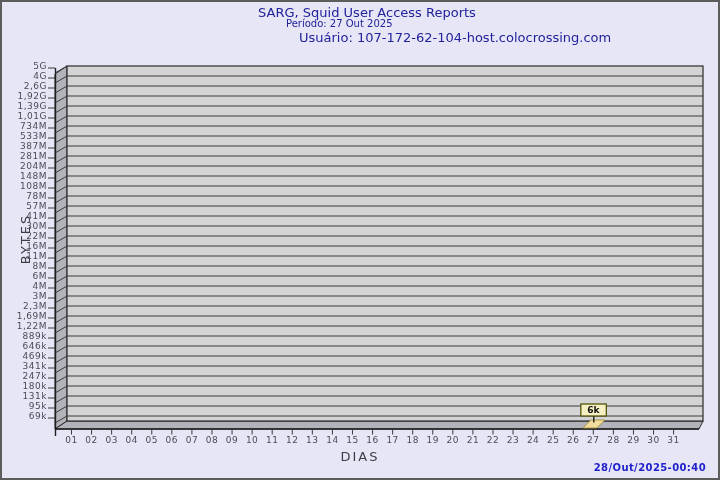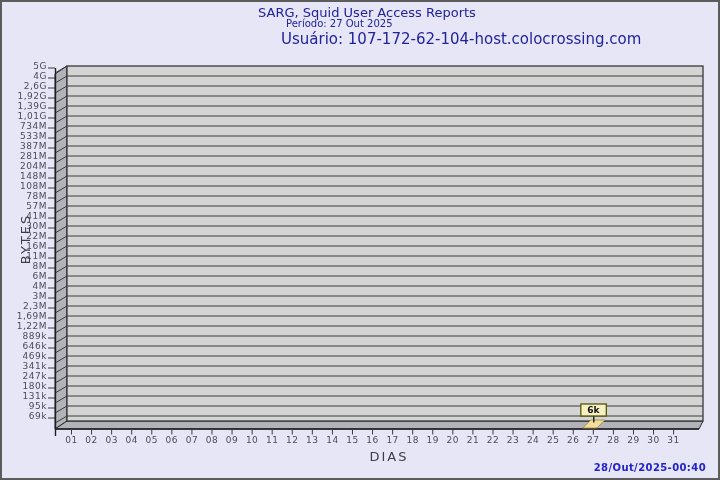"Usuário:" .t3 { font-size: 15px -> 13px; left: 279px -> 297px }
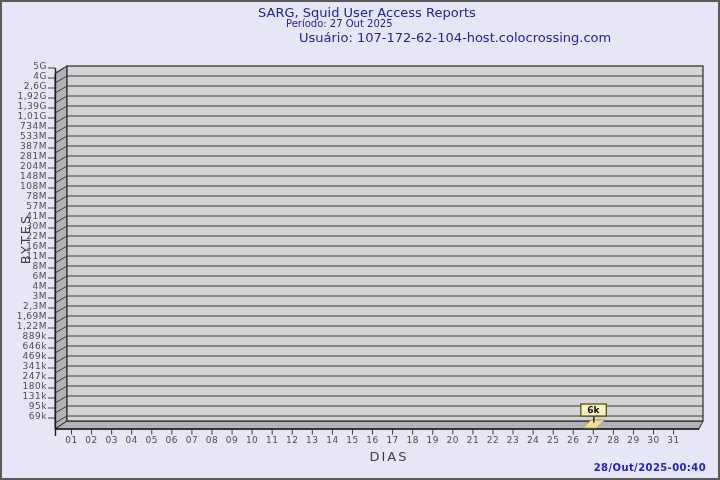"DIAS" .xlab { margin-left: 29px -> none }
